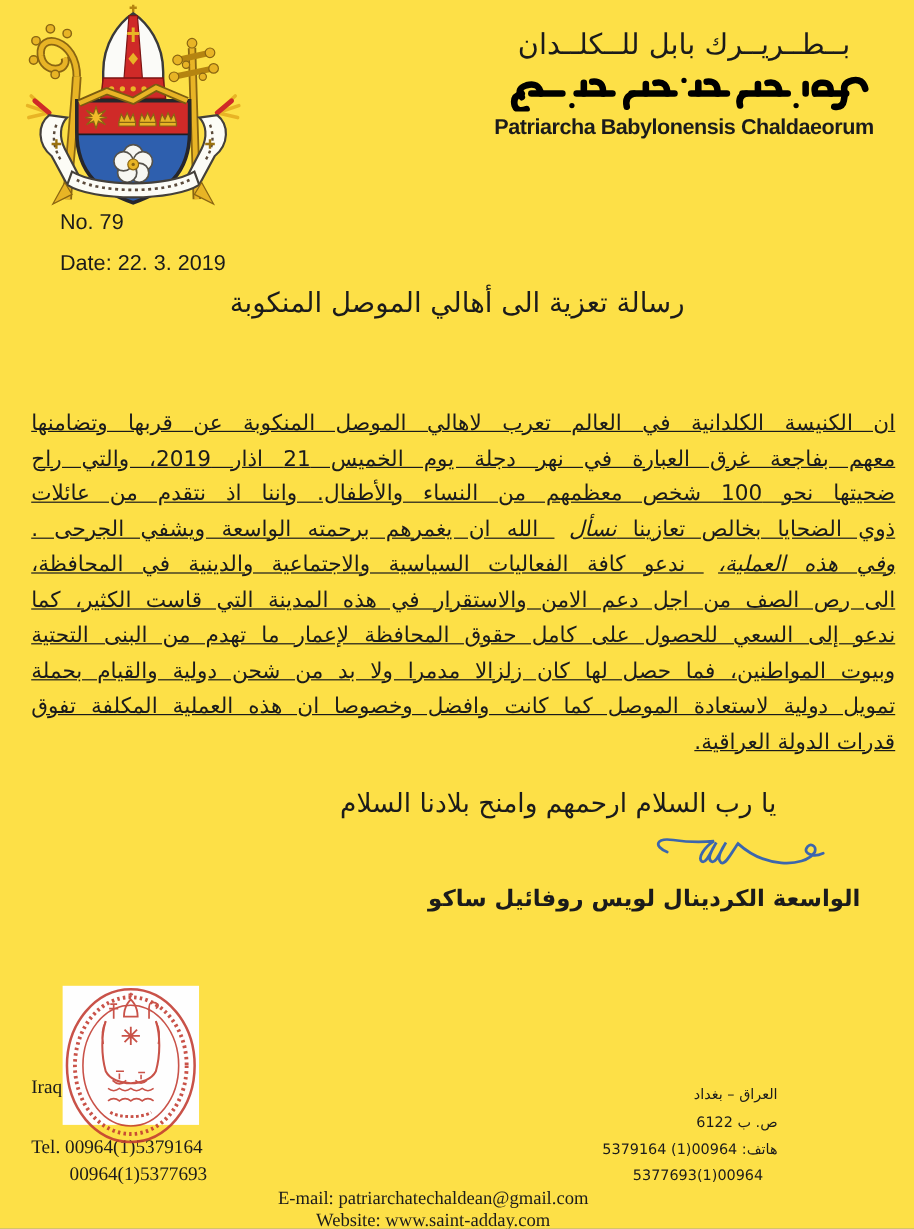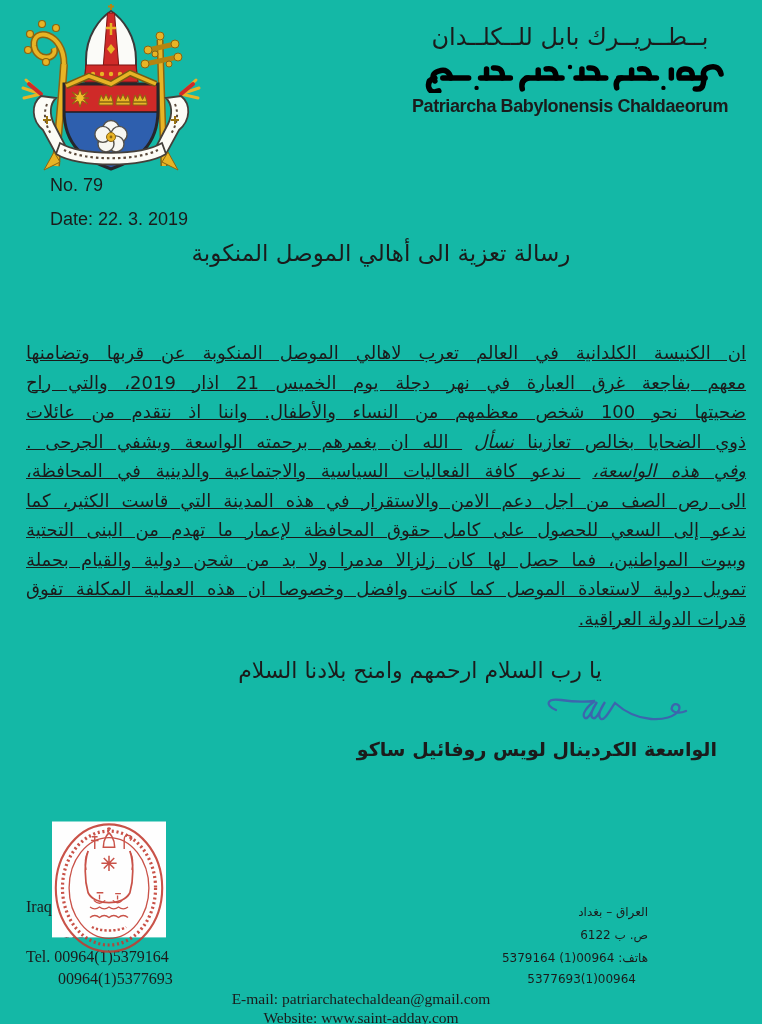"بــطــريــرك بابل للــكلــدان" .page { background: #14b8a6 -> #fde047 }
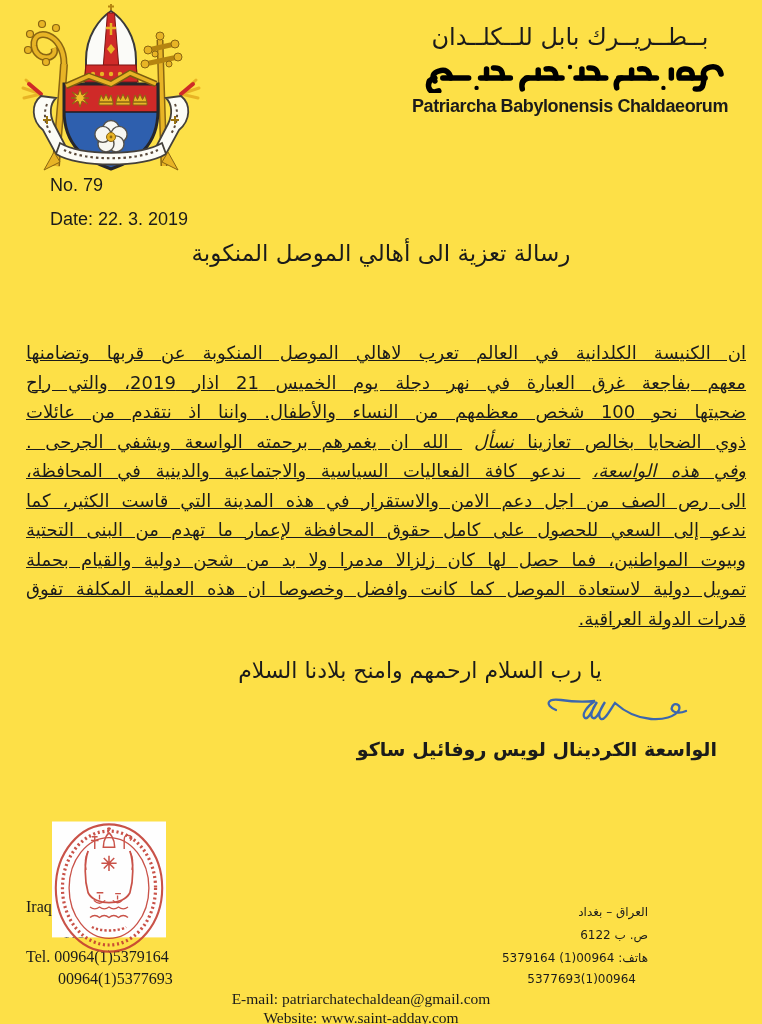"وفي هذه الواسعة،" span.it { text: الواسعة -> العملية }
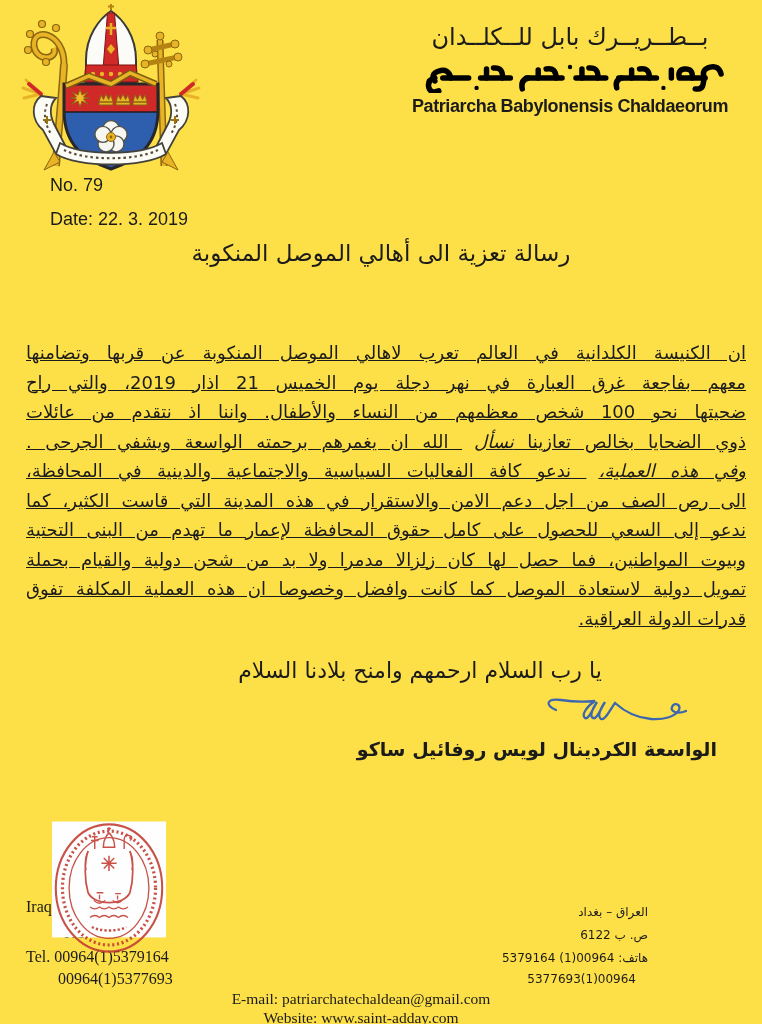"يا رب السلام ارحمهم وامنح" .closing { text-align: center -> none }
